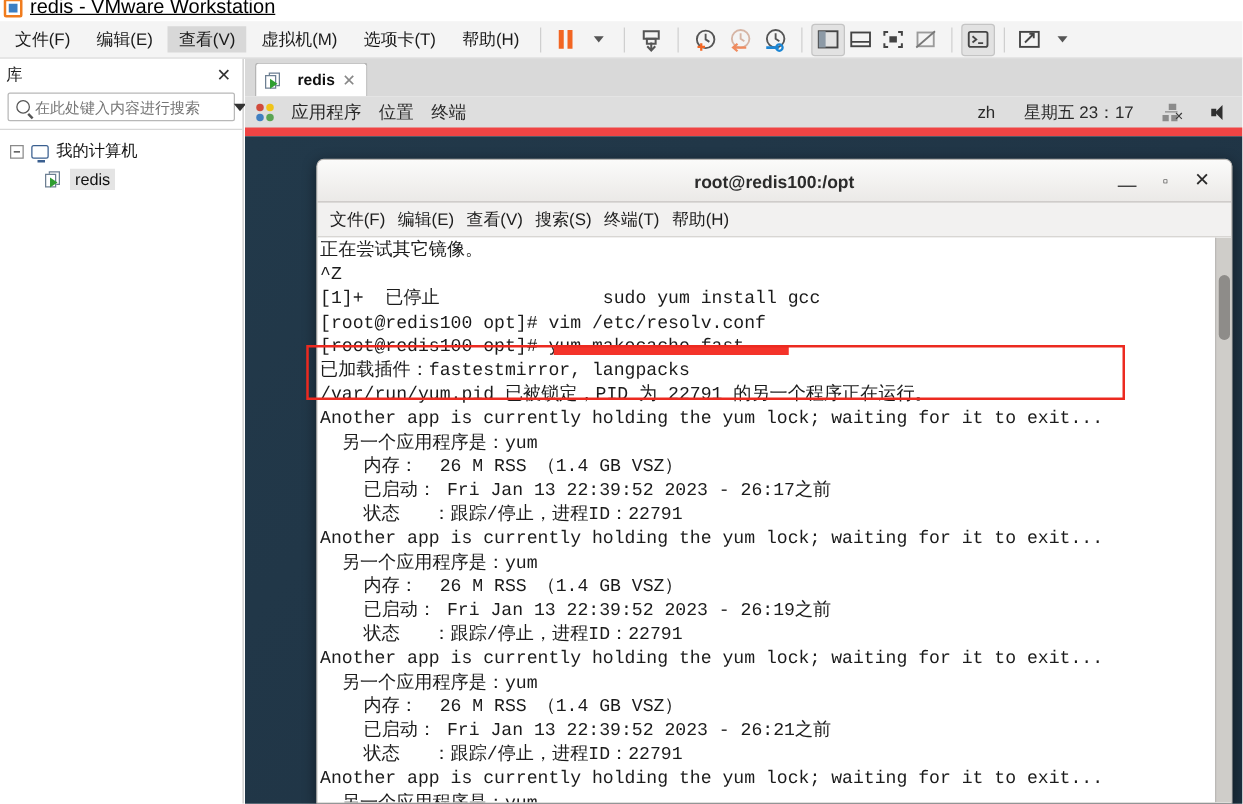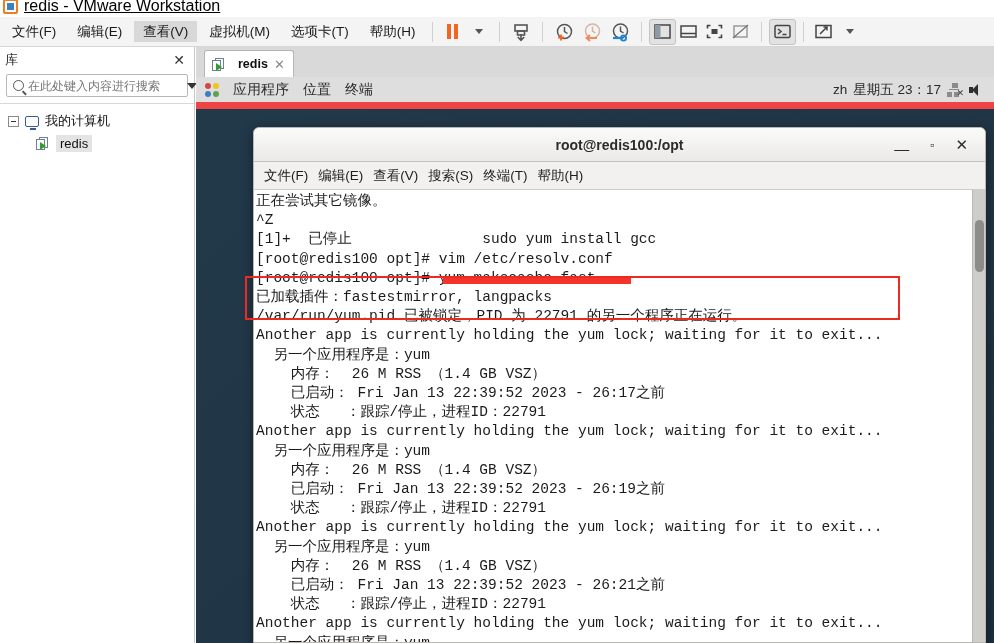"zh" .gnome-right { gap: 6px -> 23px }
